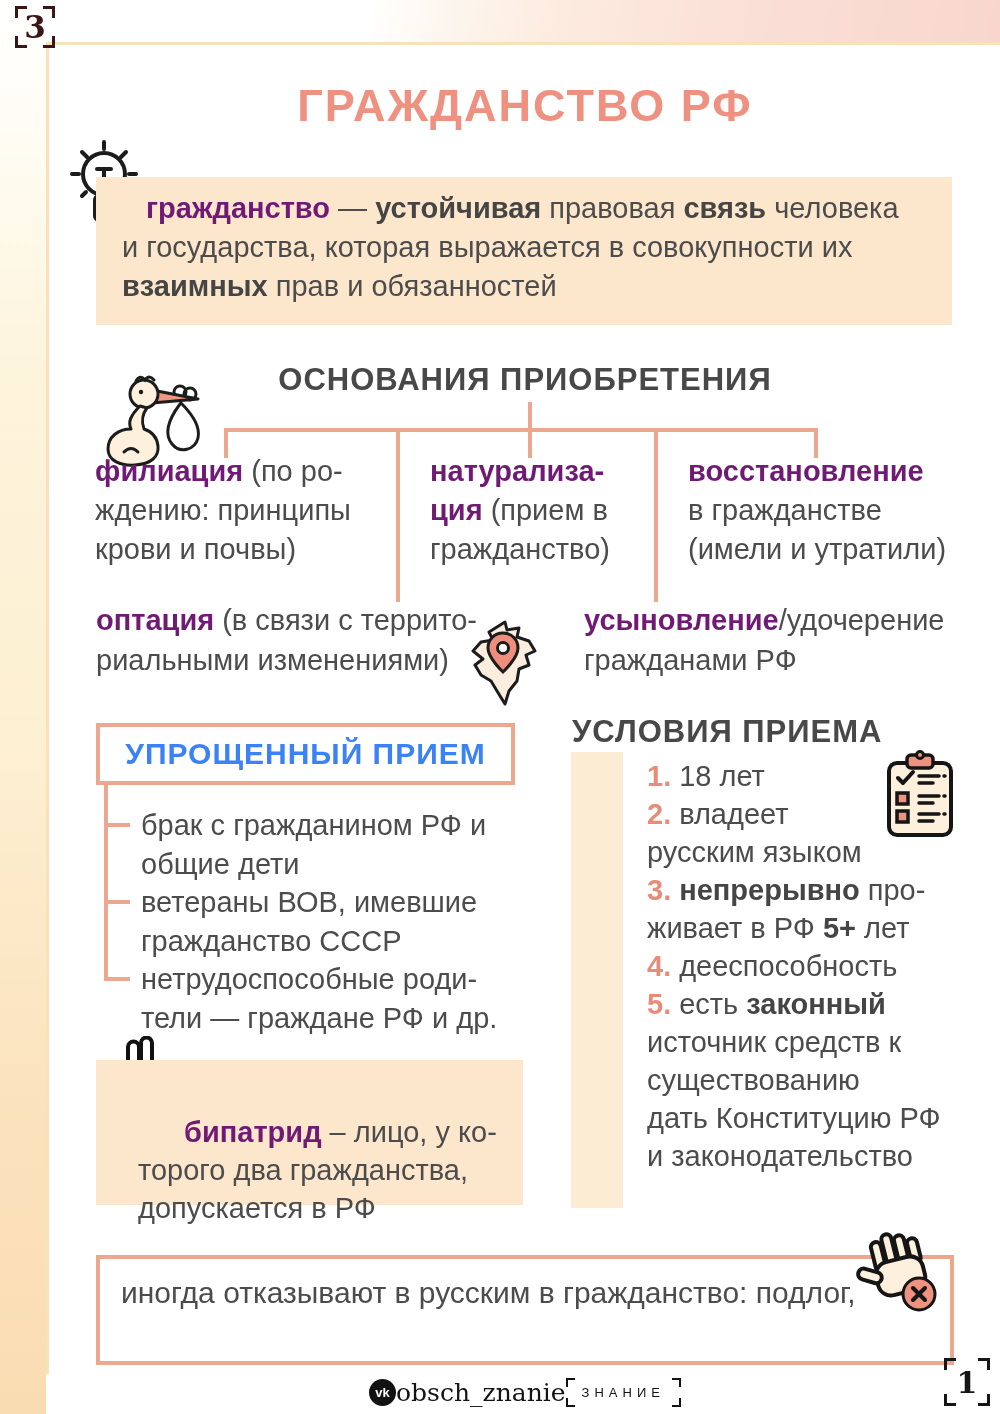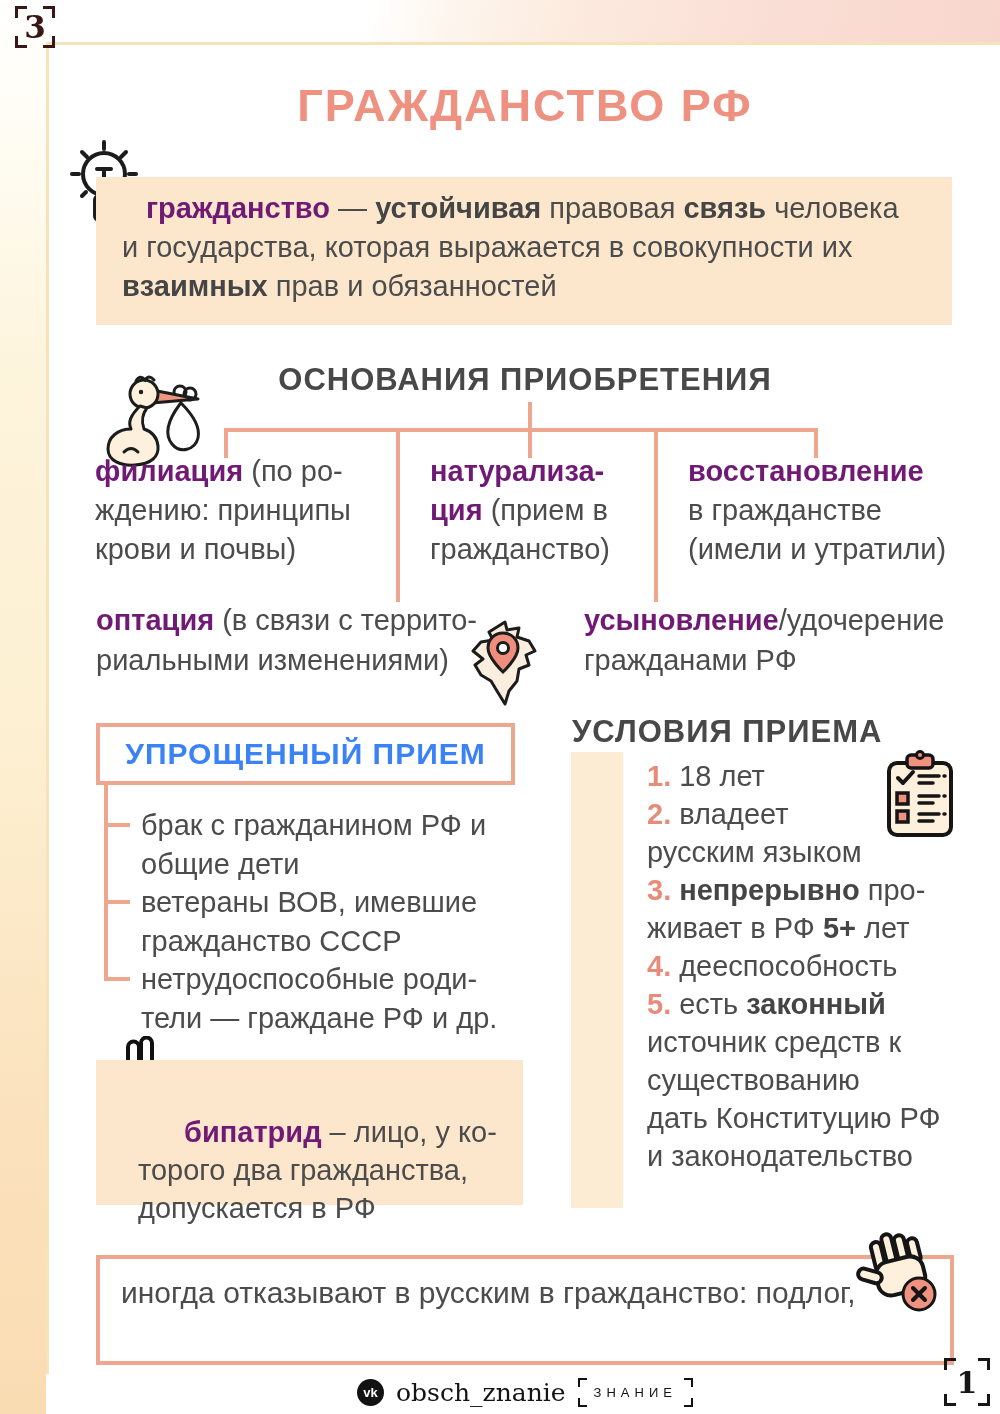"vk" #footer { gap: 12px -> none }
